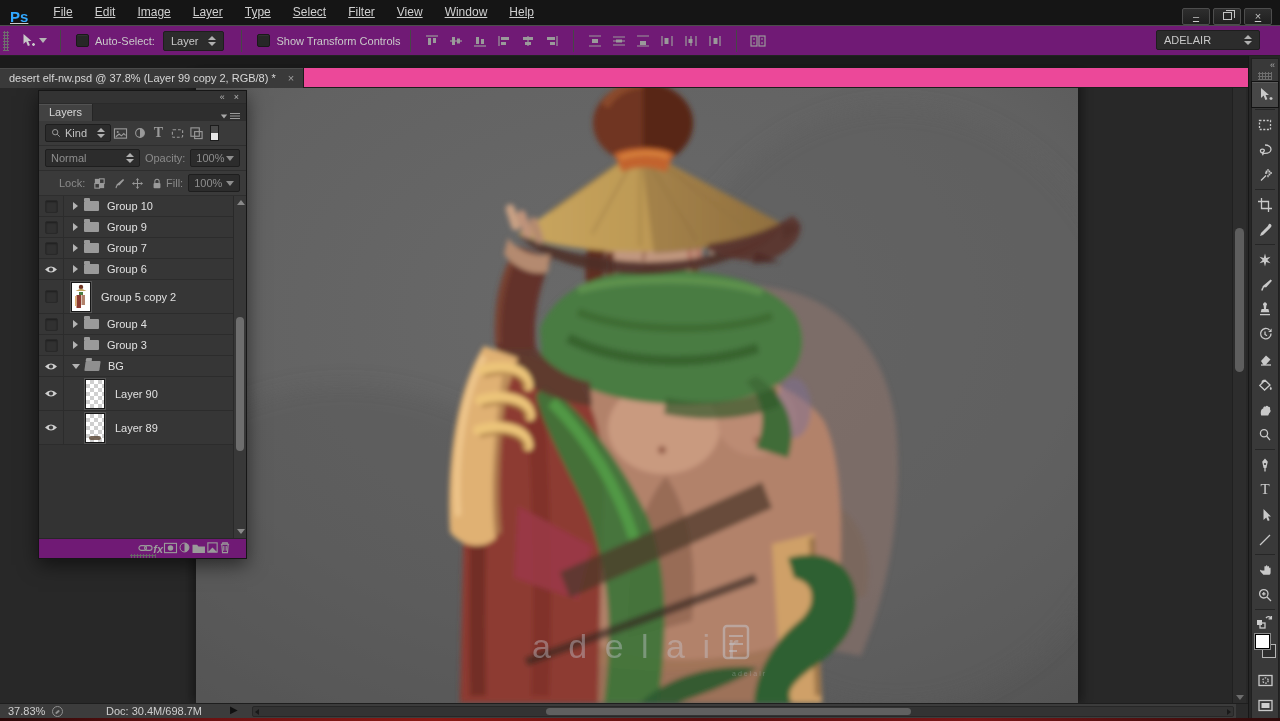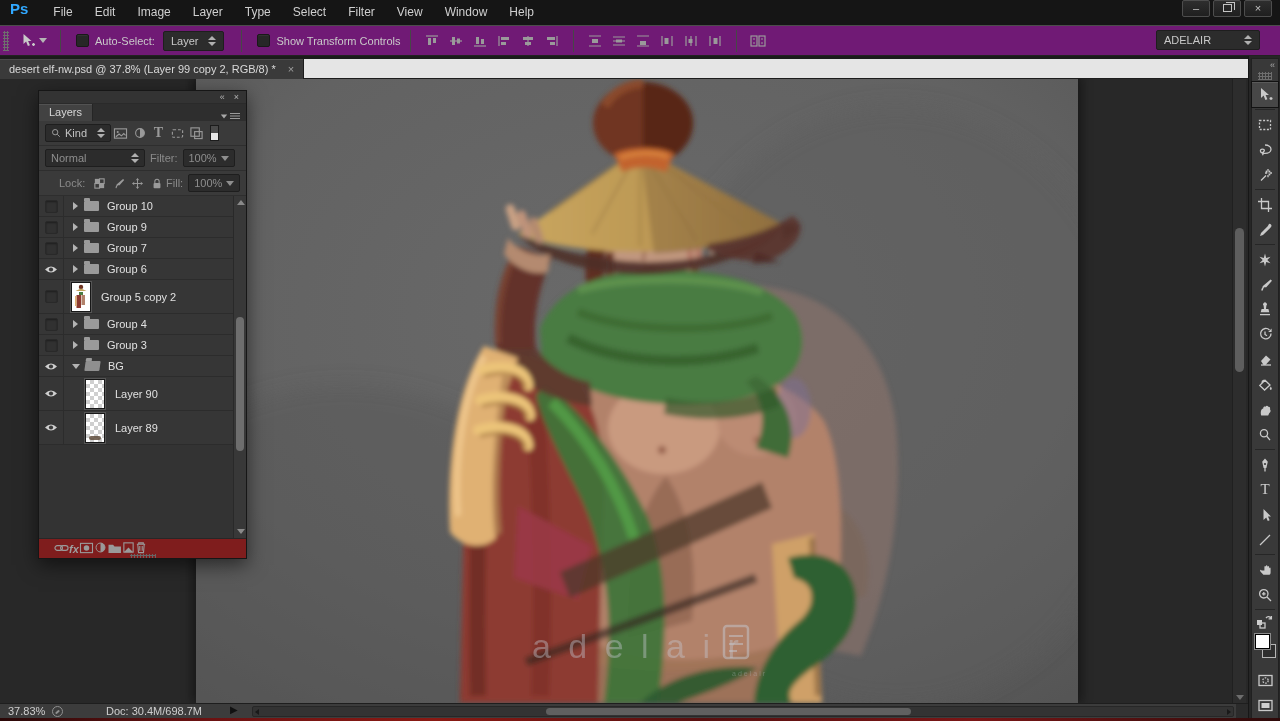"Ps" .menubar { align-items: flex-start -> flex-end; text-decoration: none -> underline }
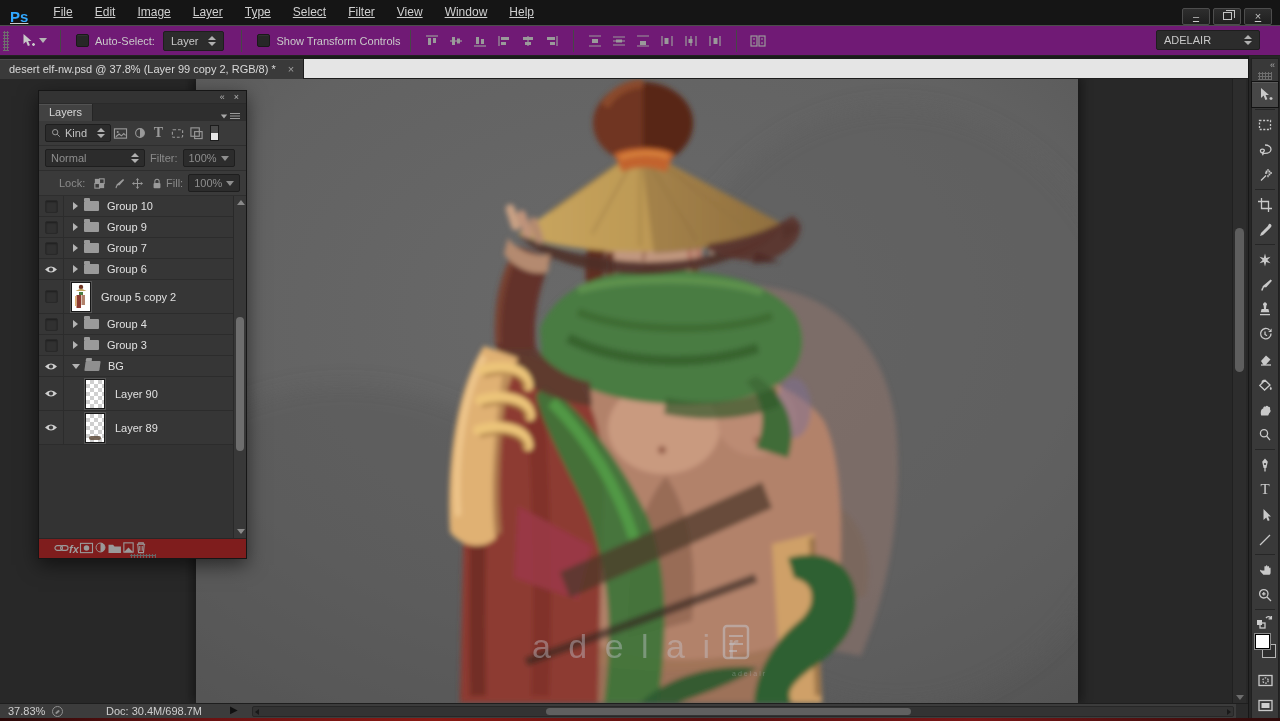"desert elf-nw.psd @ 37.8% (Layer" .tabbar { background: #e5e5e5 -> #ec4899; top: 59px -> 68px }
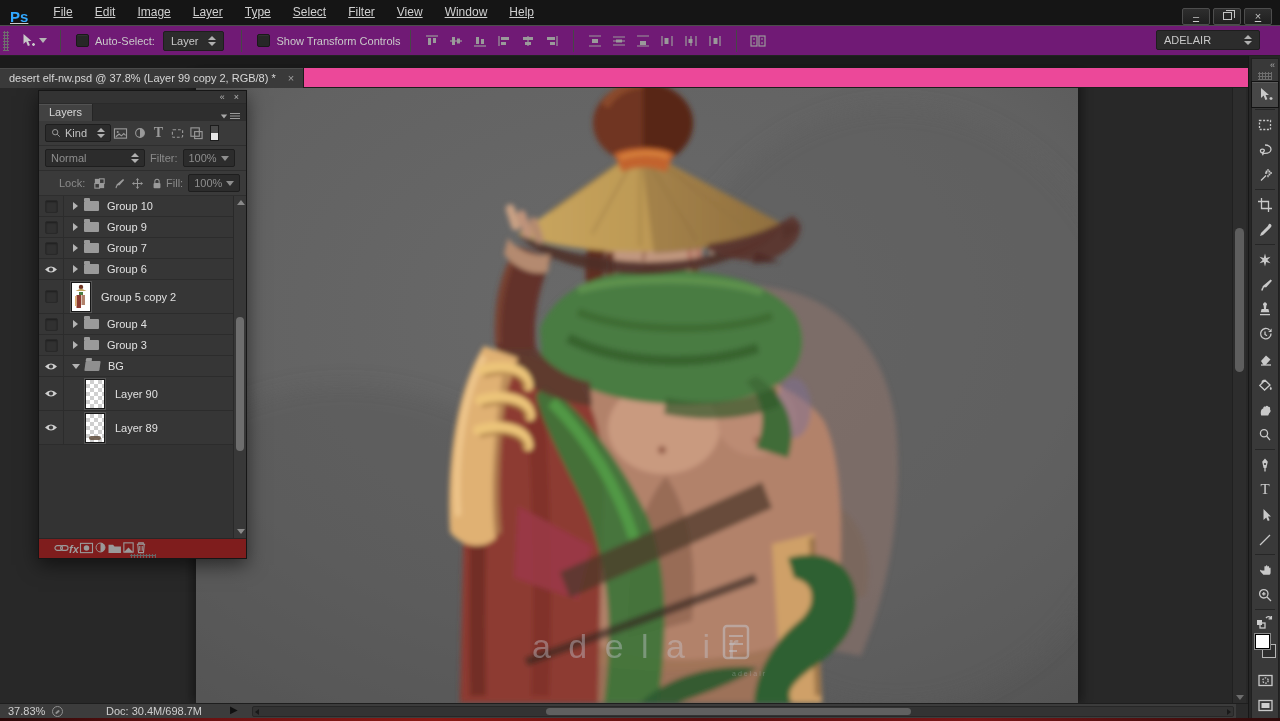"Filter:" span.lp-label { text: Filter -> Opacity }
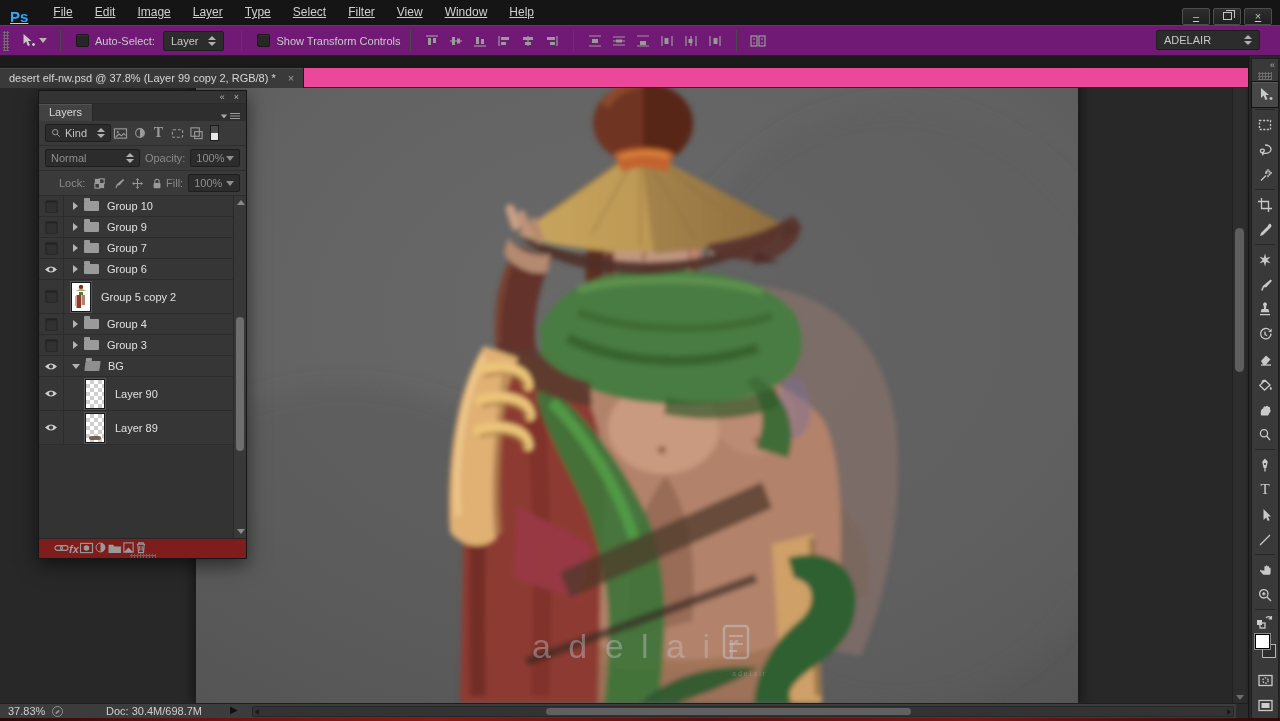"fx" .lp-footer { background: #7f1d1d -> #701a75; justify-content: flex-start -> flex-end }
